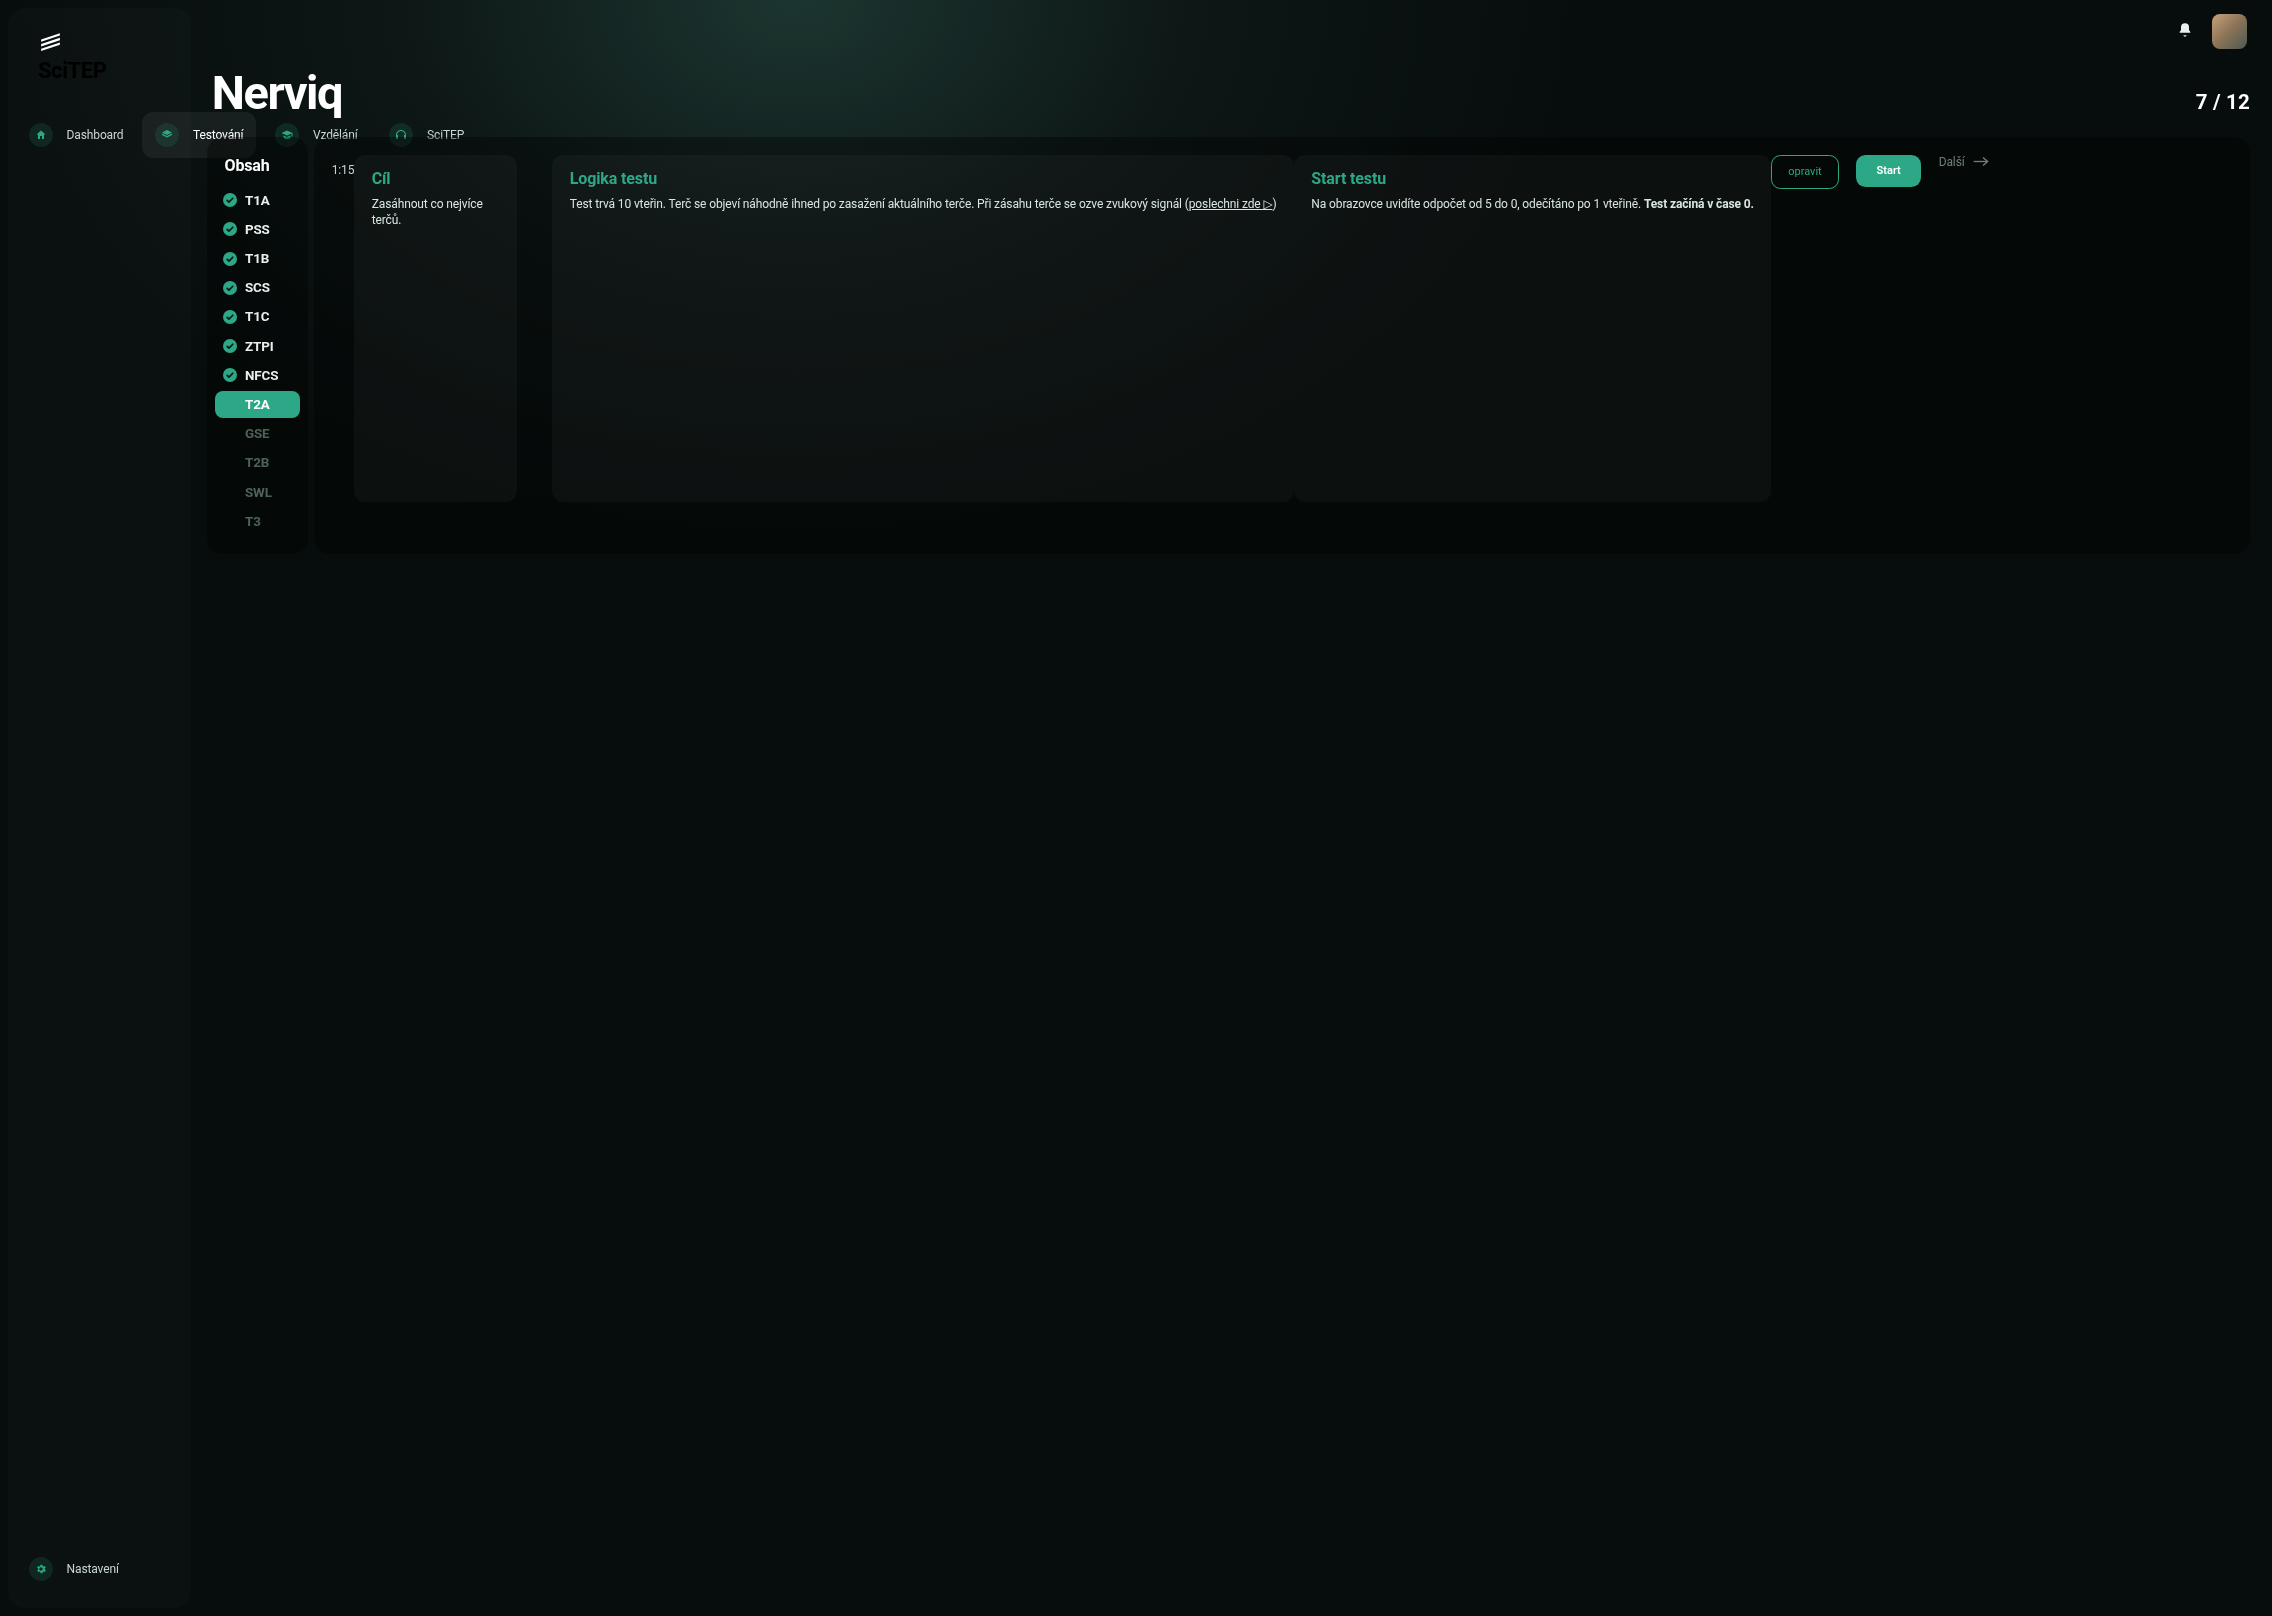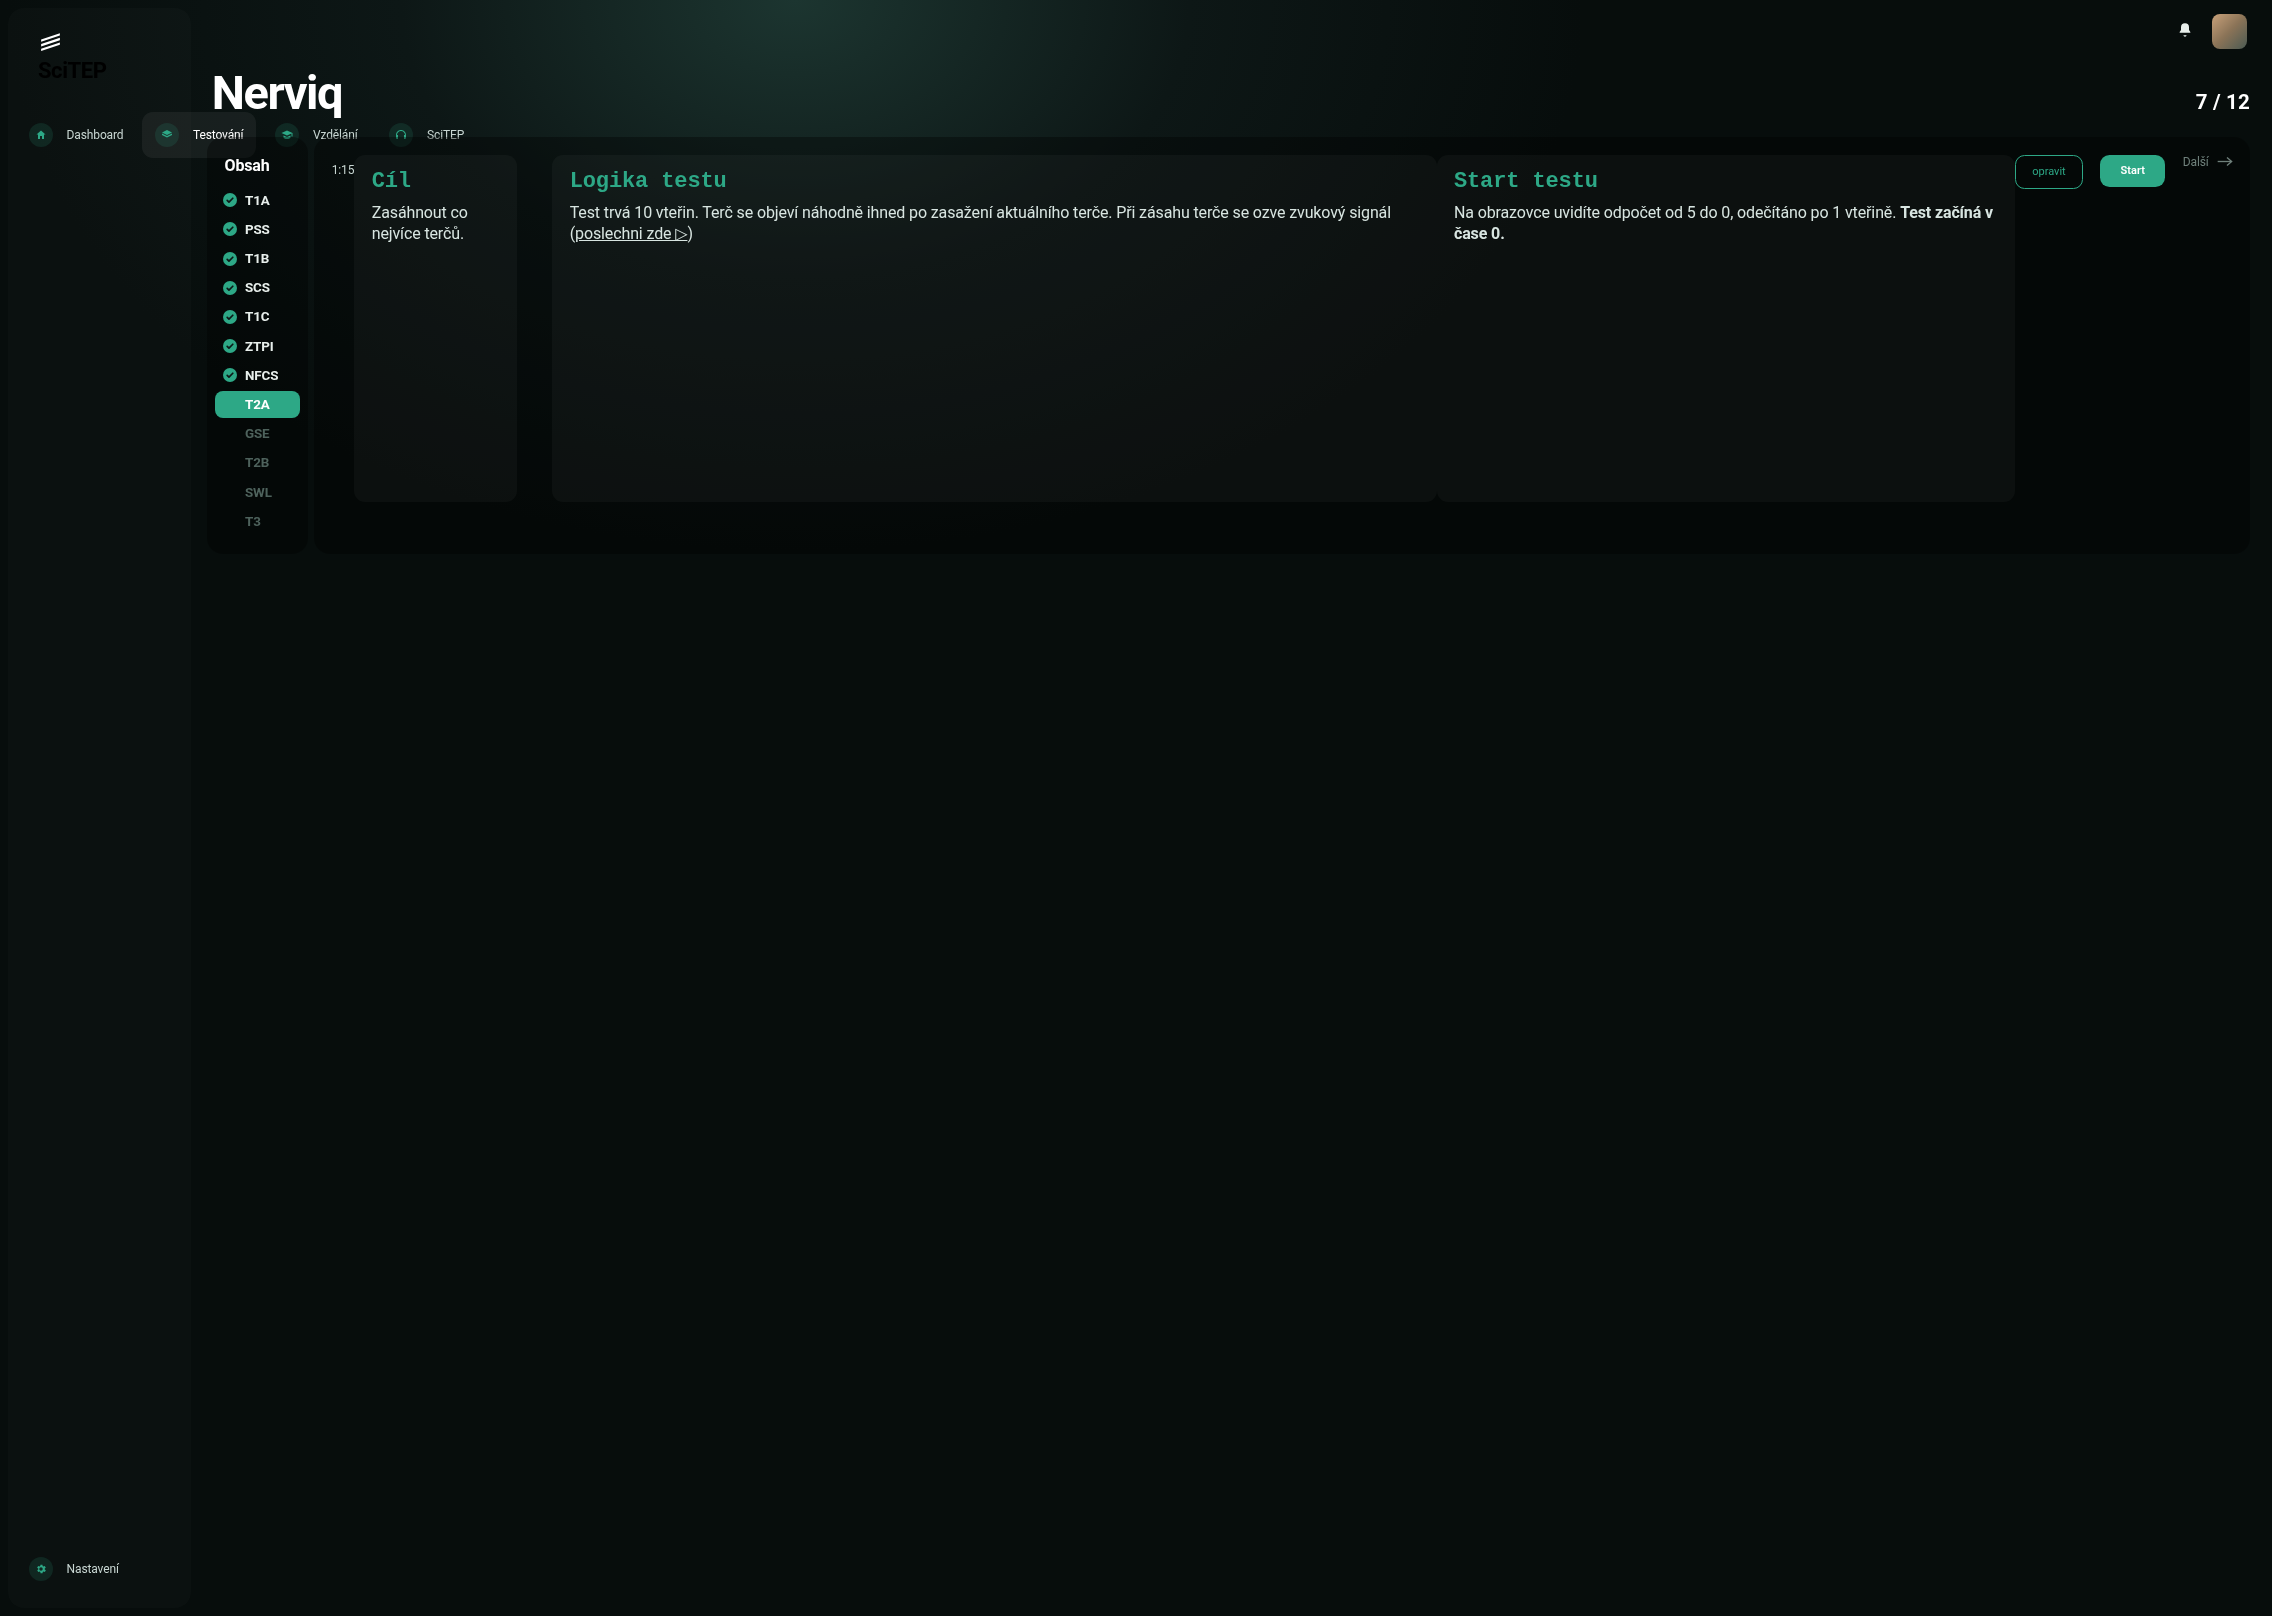"Cíl" .card h3 { font-family: Liberation Mono, monospace -> none; font-size: 22px -> 16px }
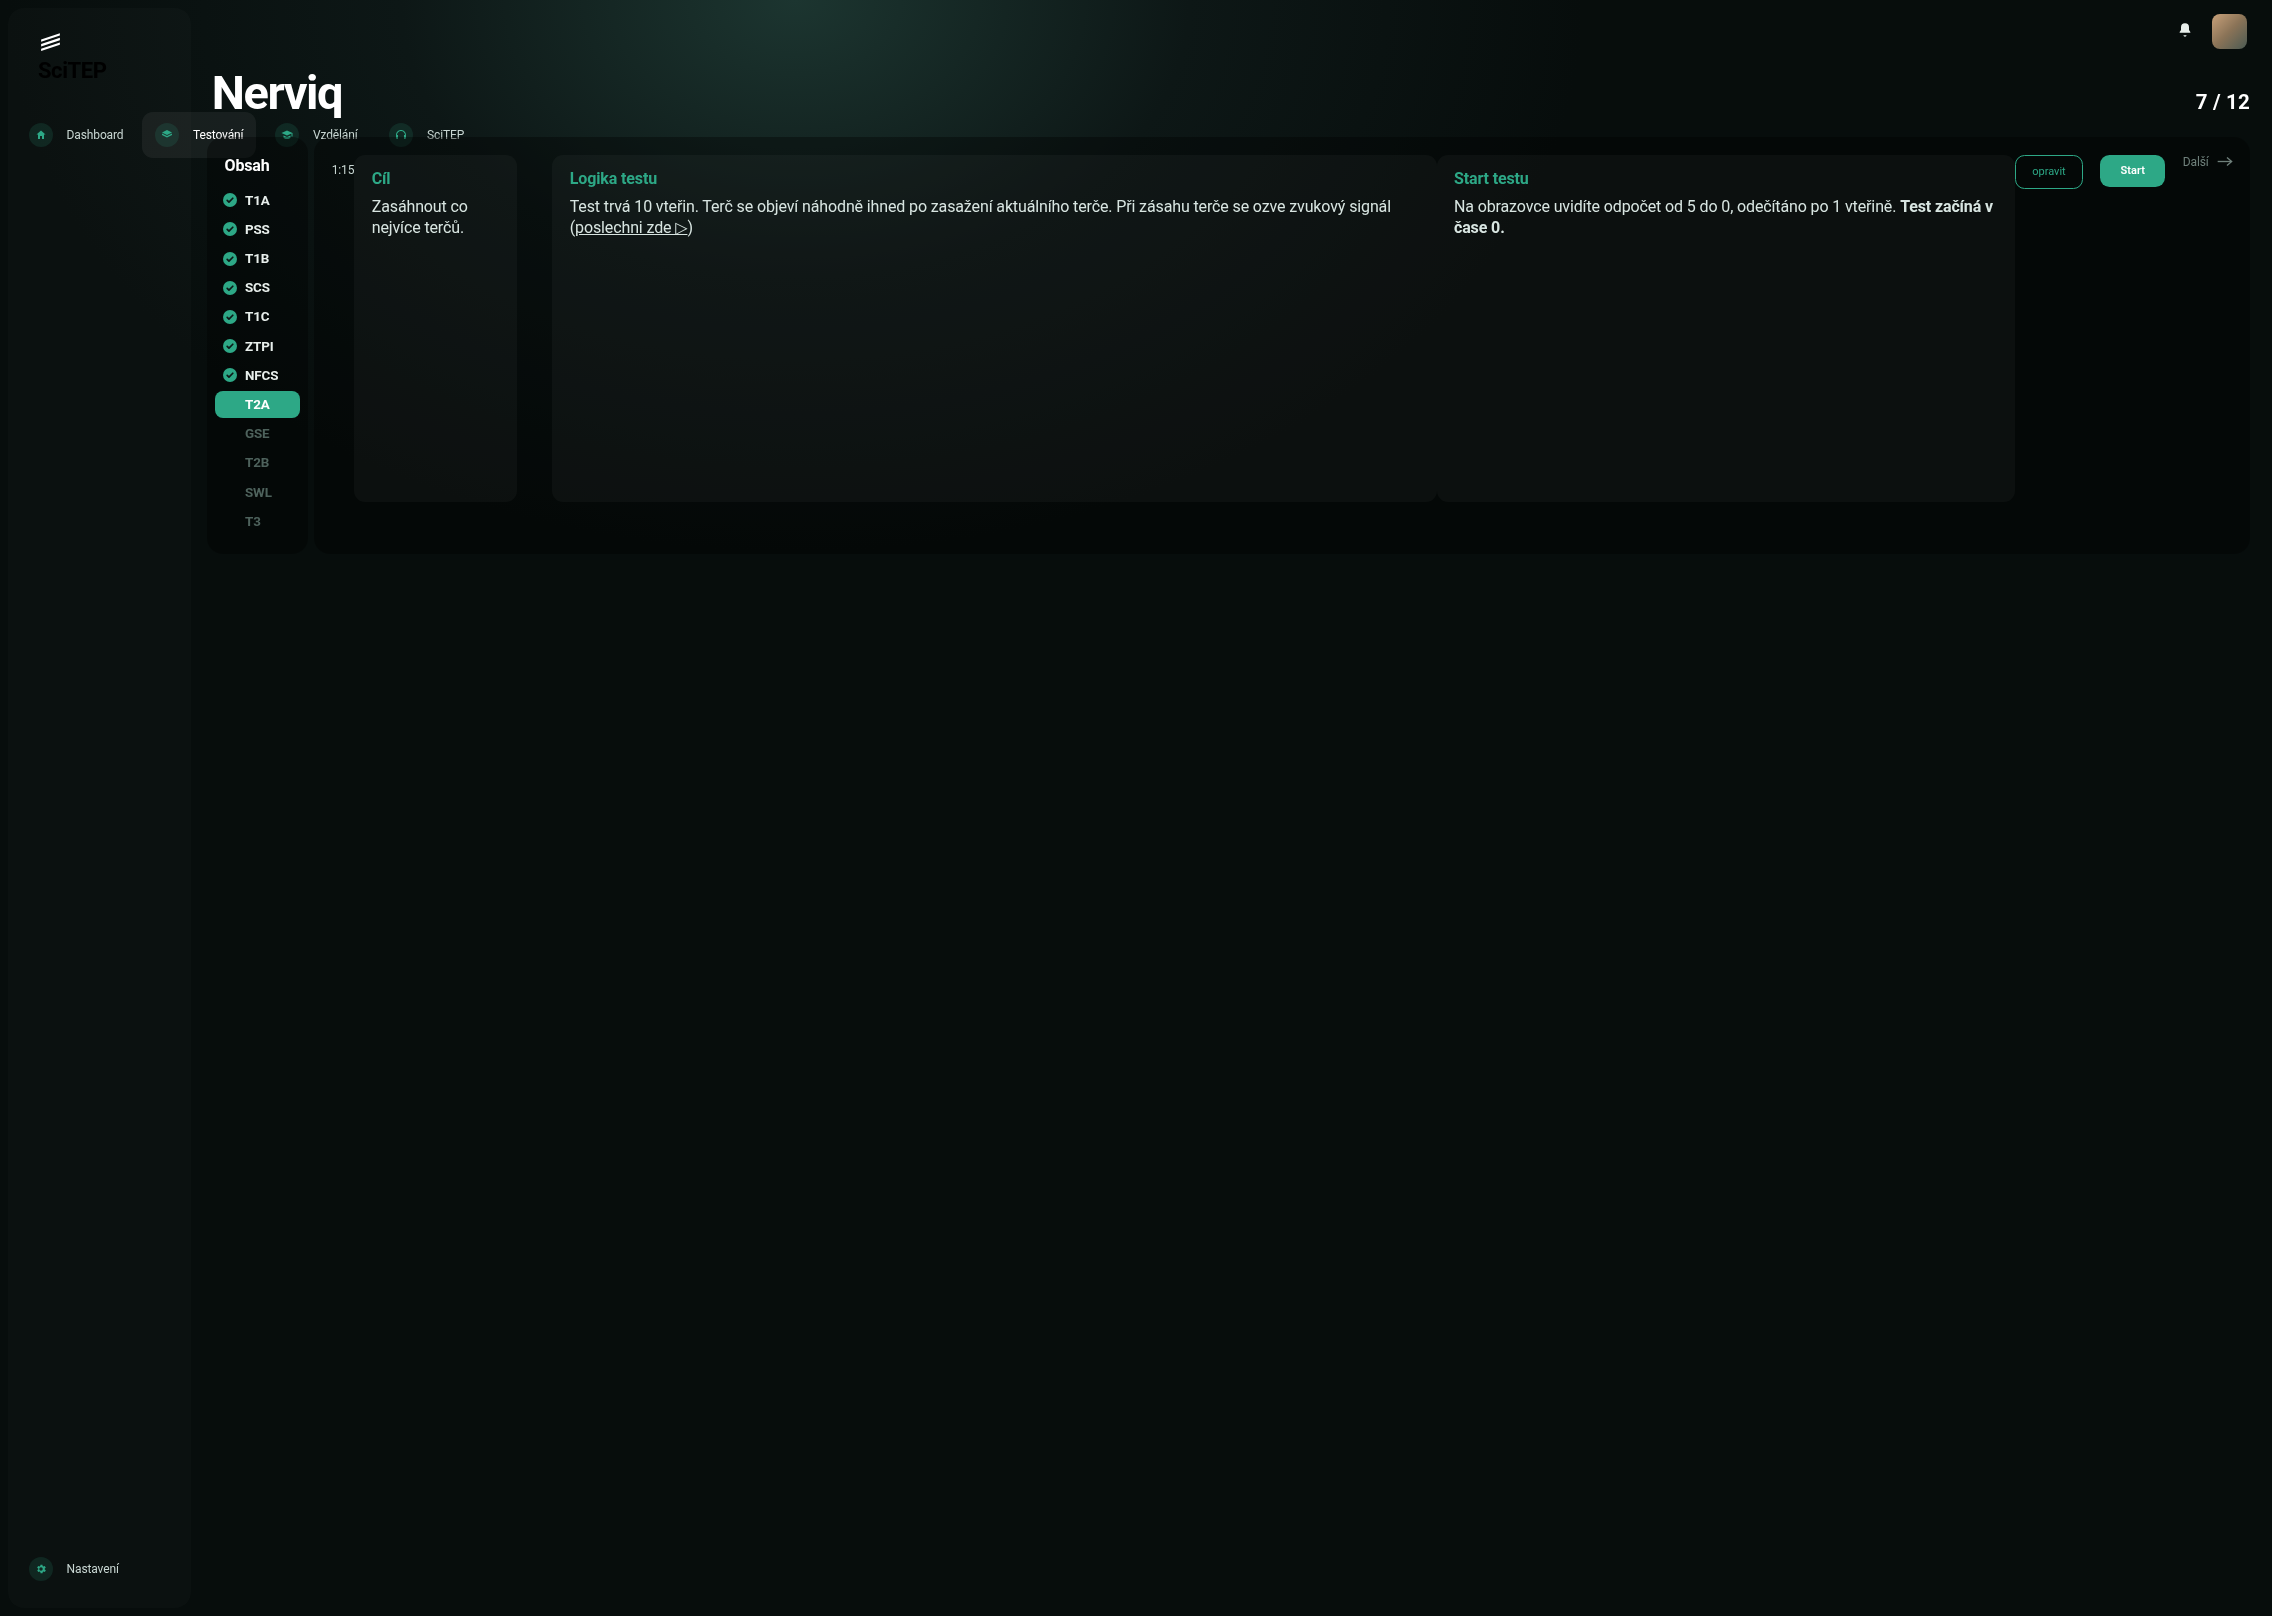"Zasáhnout co nejvíce terčů." .card p { font-size: 16px -> 12px }
